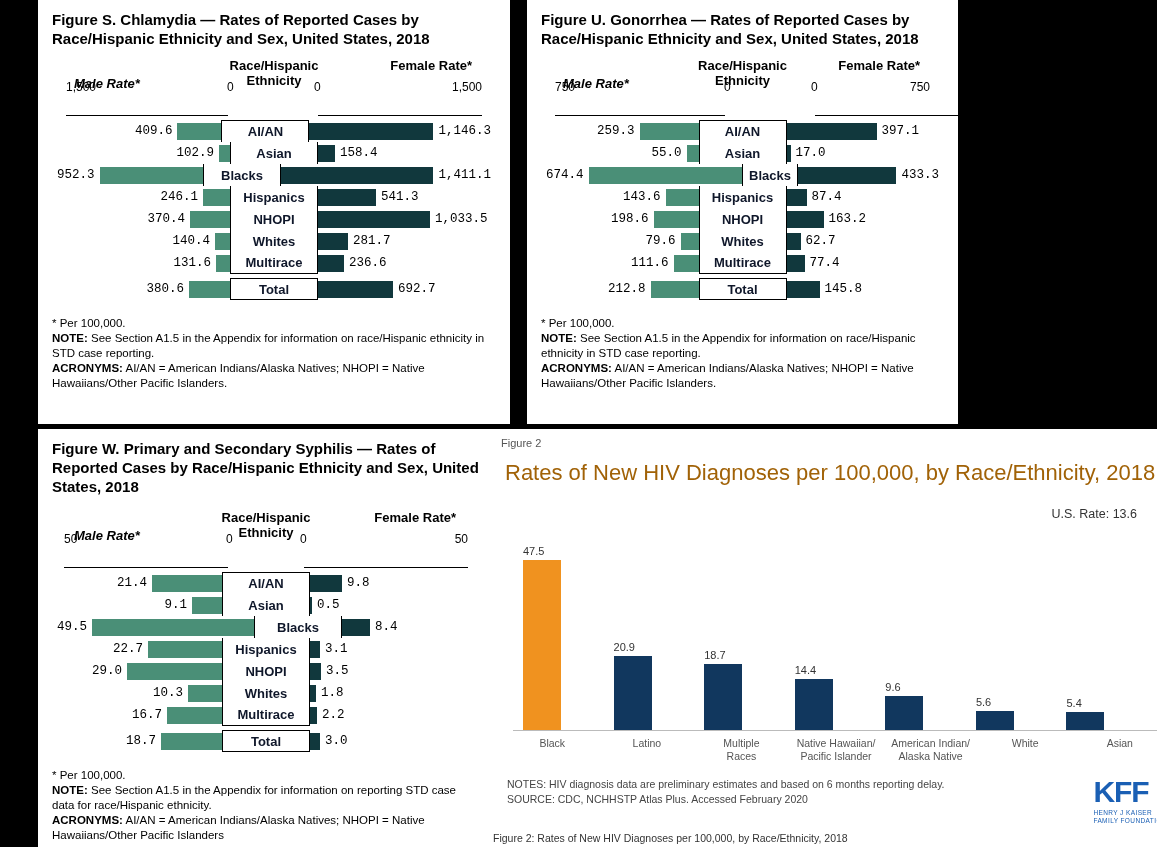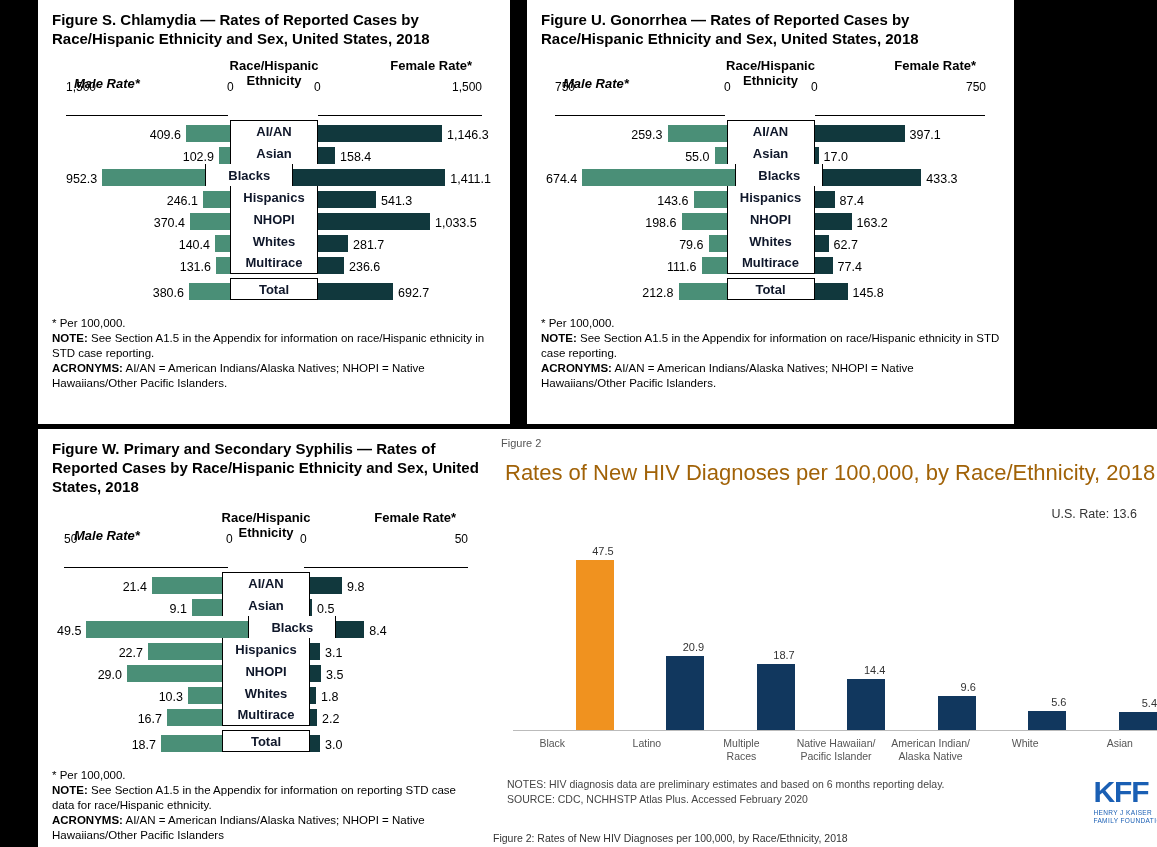"Figure U. Gonorrhea — Rates" div.panel { width: 487px -> 431px }
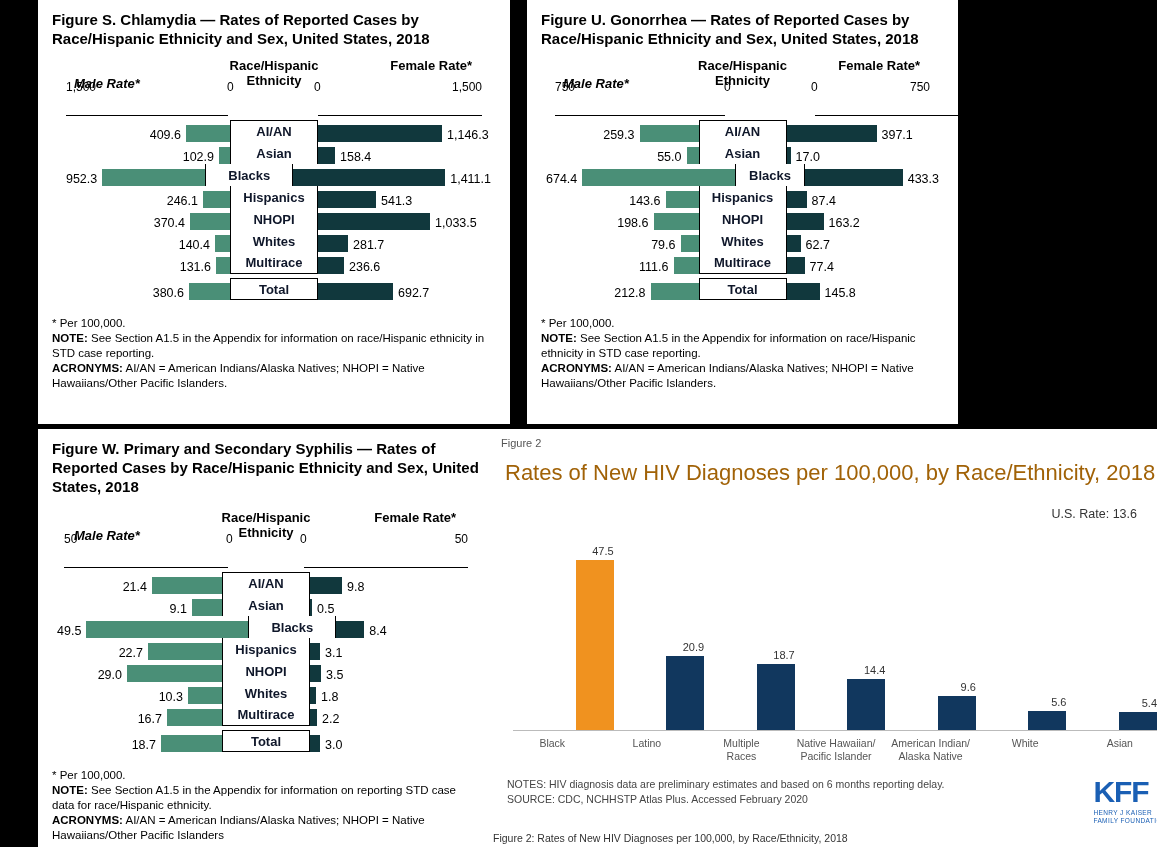"409.6" .half { align-items: flex-end -> center; font-family: none -> Liberation Mono, monospace }
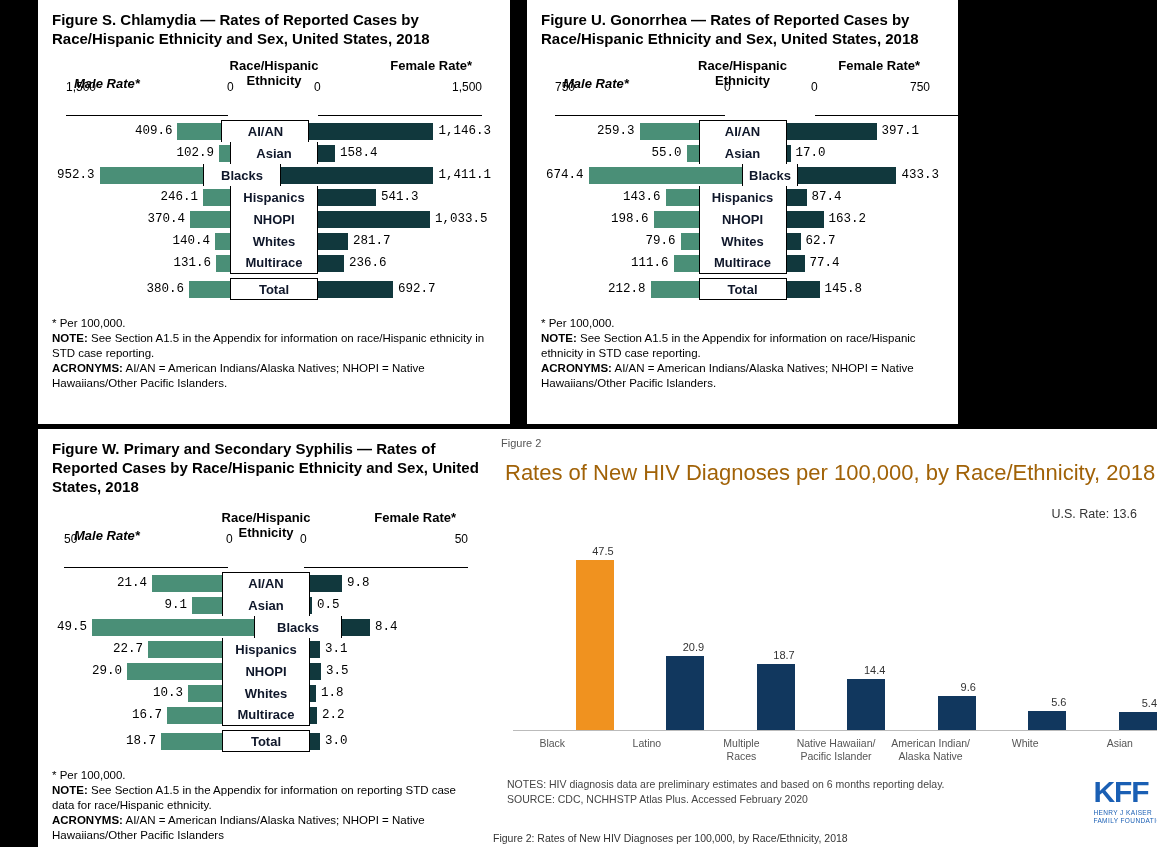"47.5" .bcol { align-items: flex-end -> flex-start }
